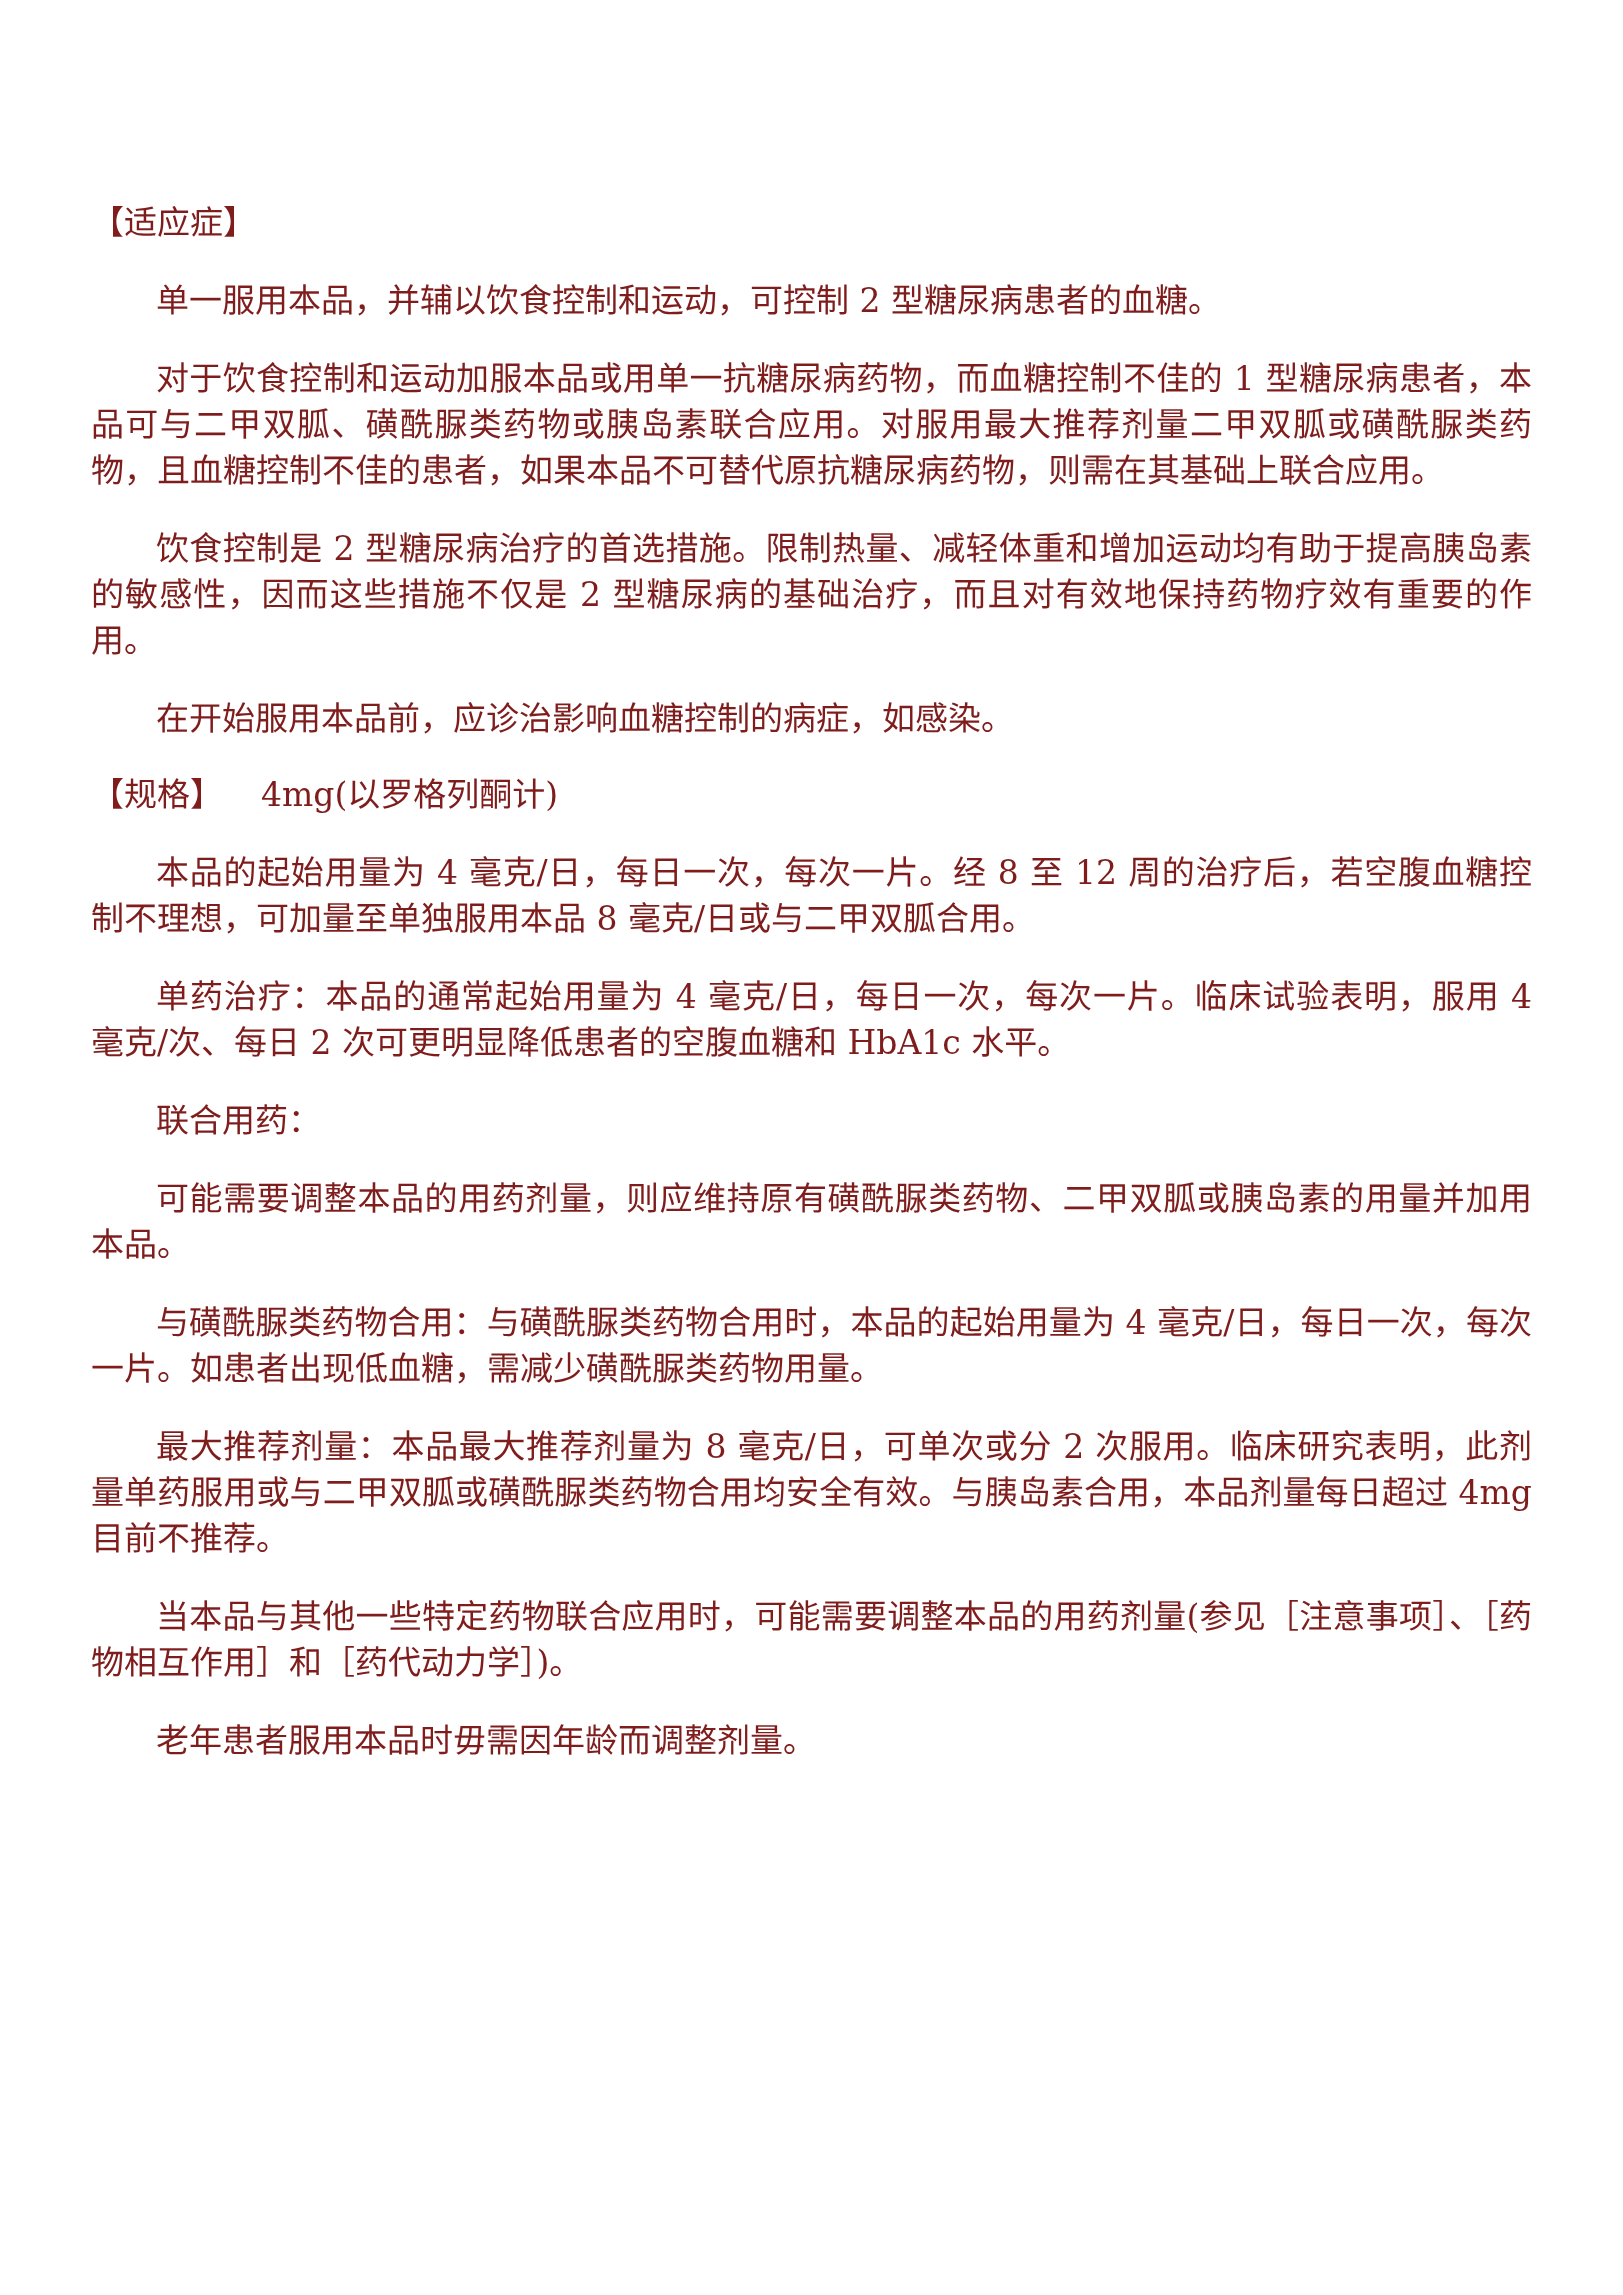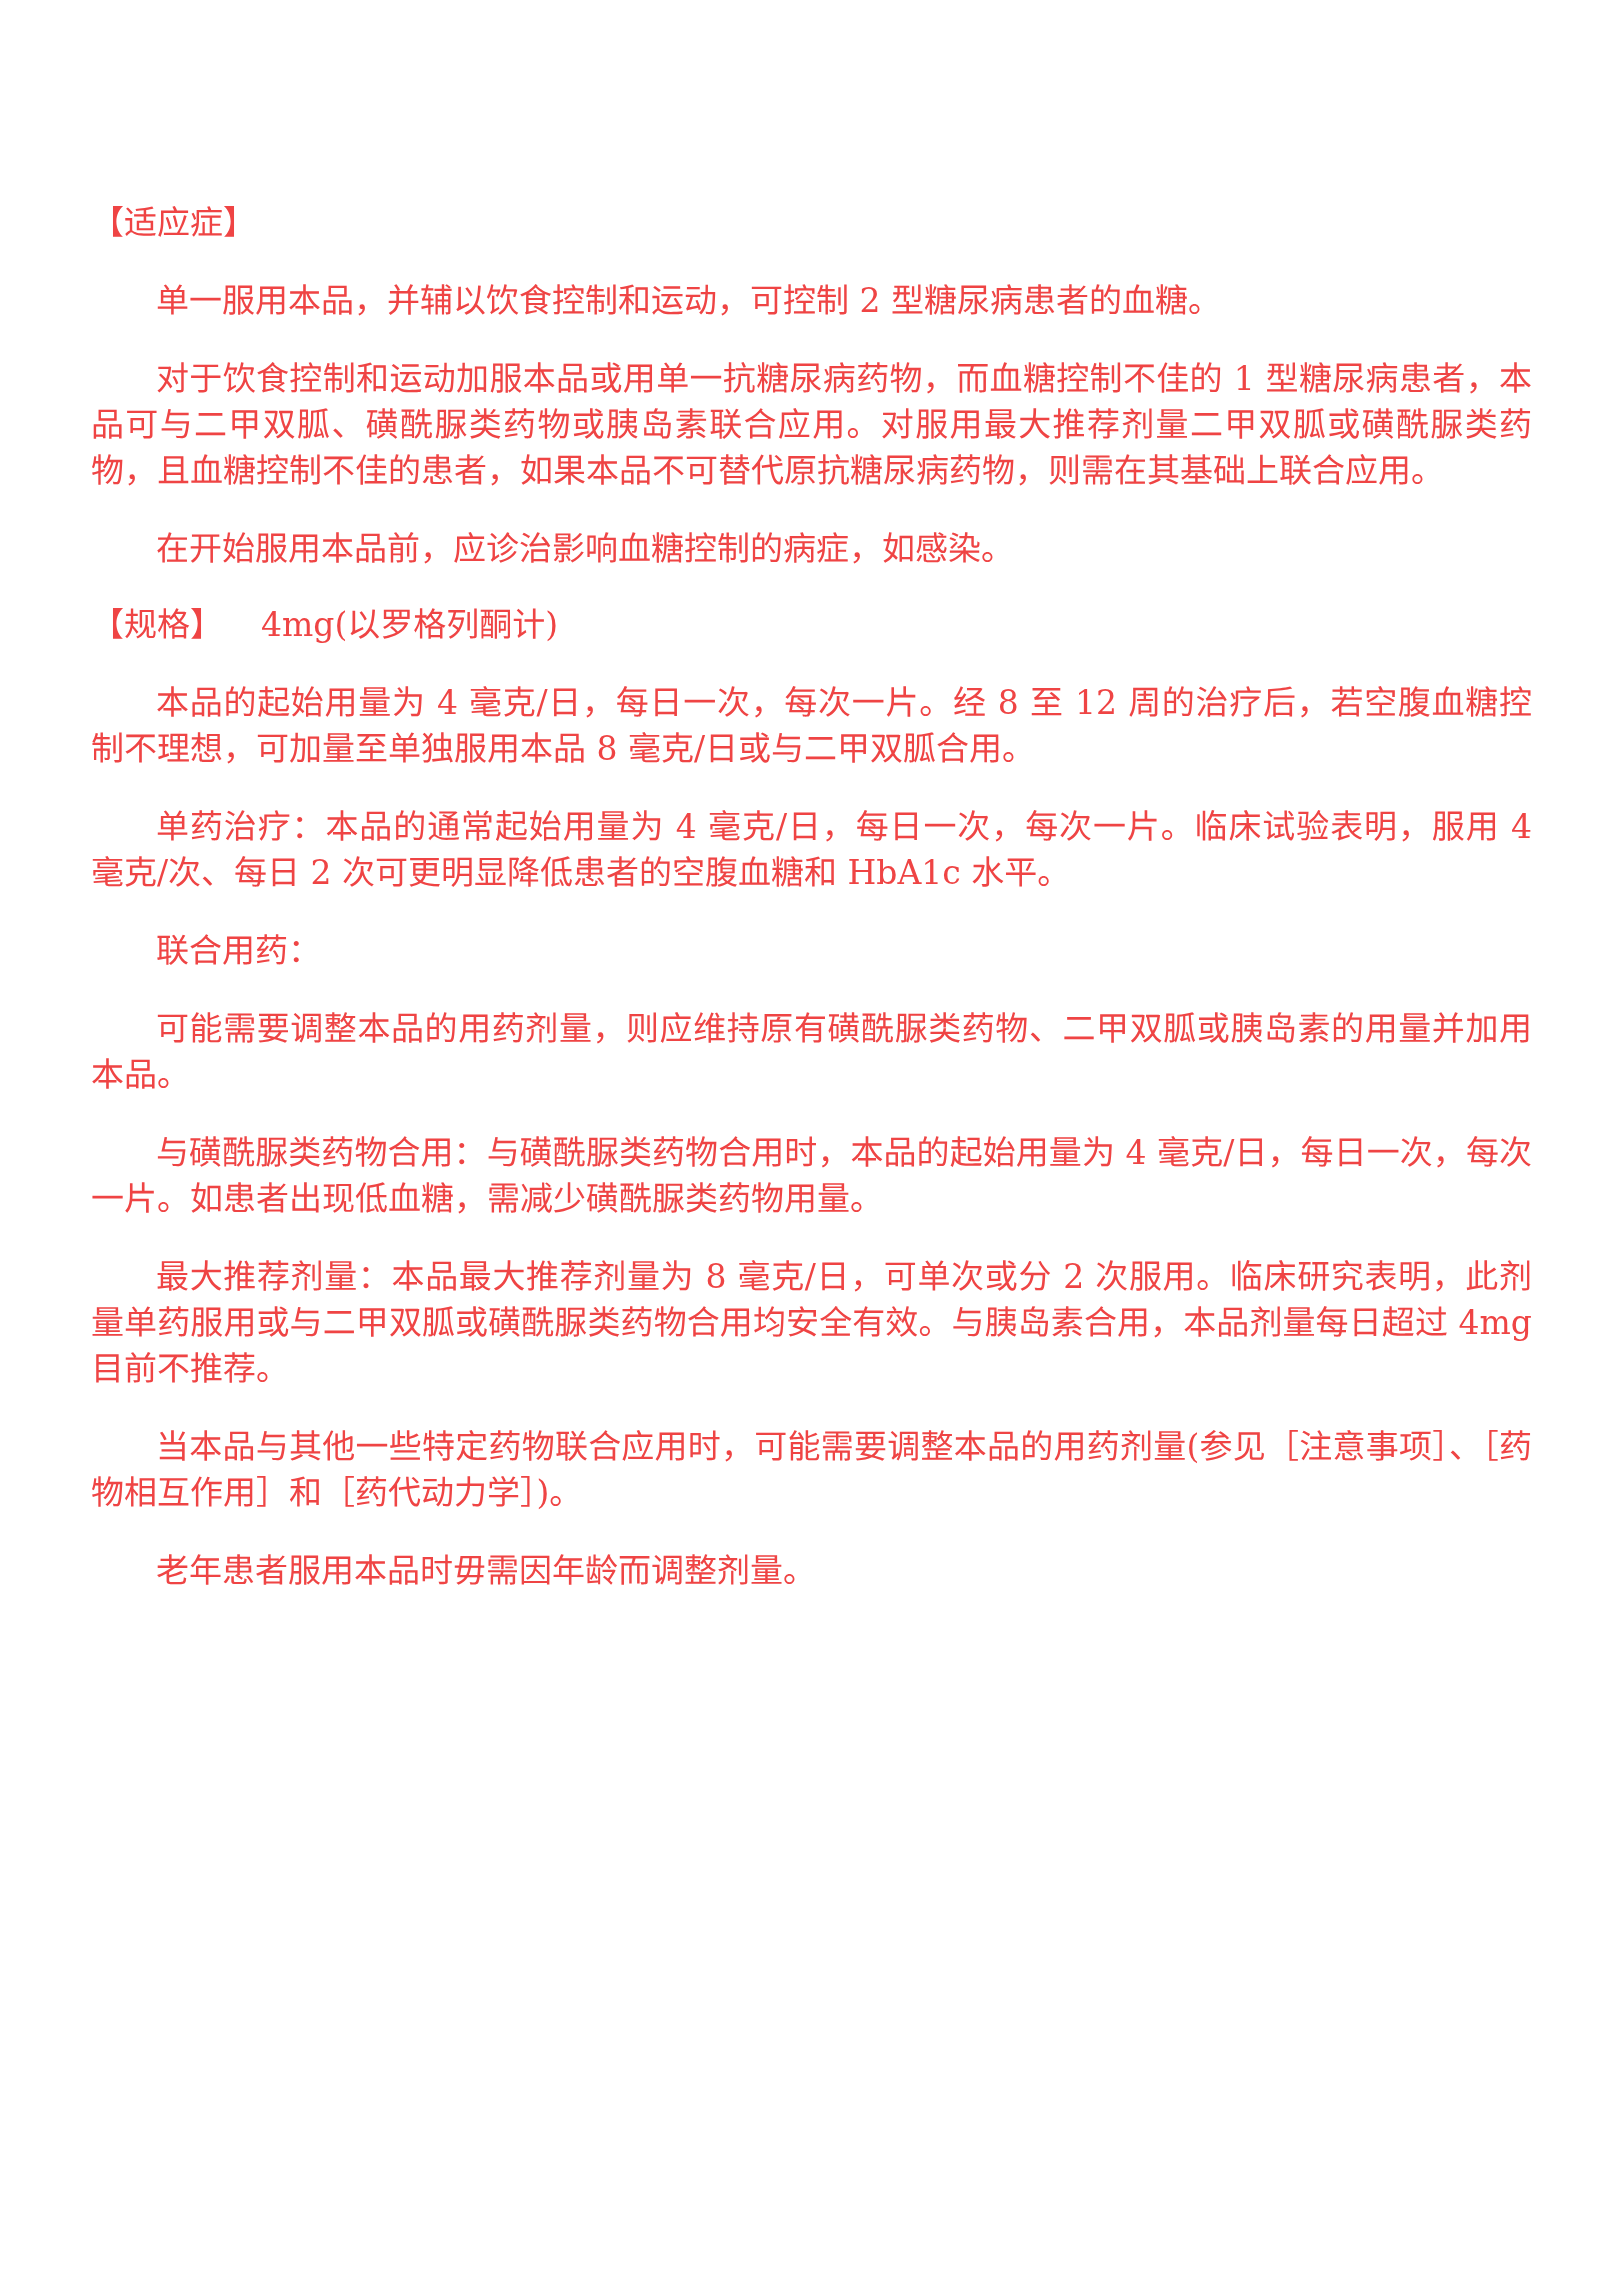"【适应症】" .page { color: #ef4444 -> #7f1d1d }
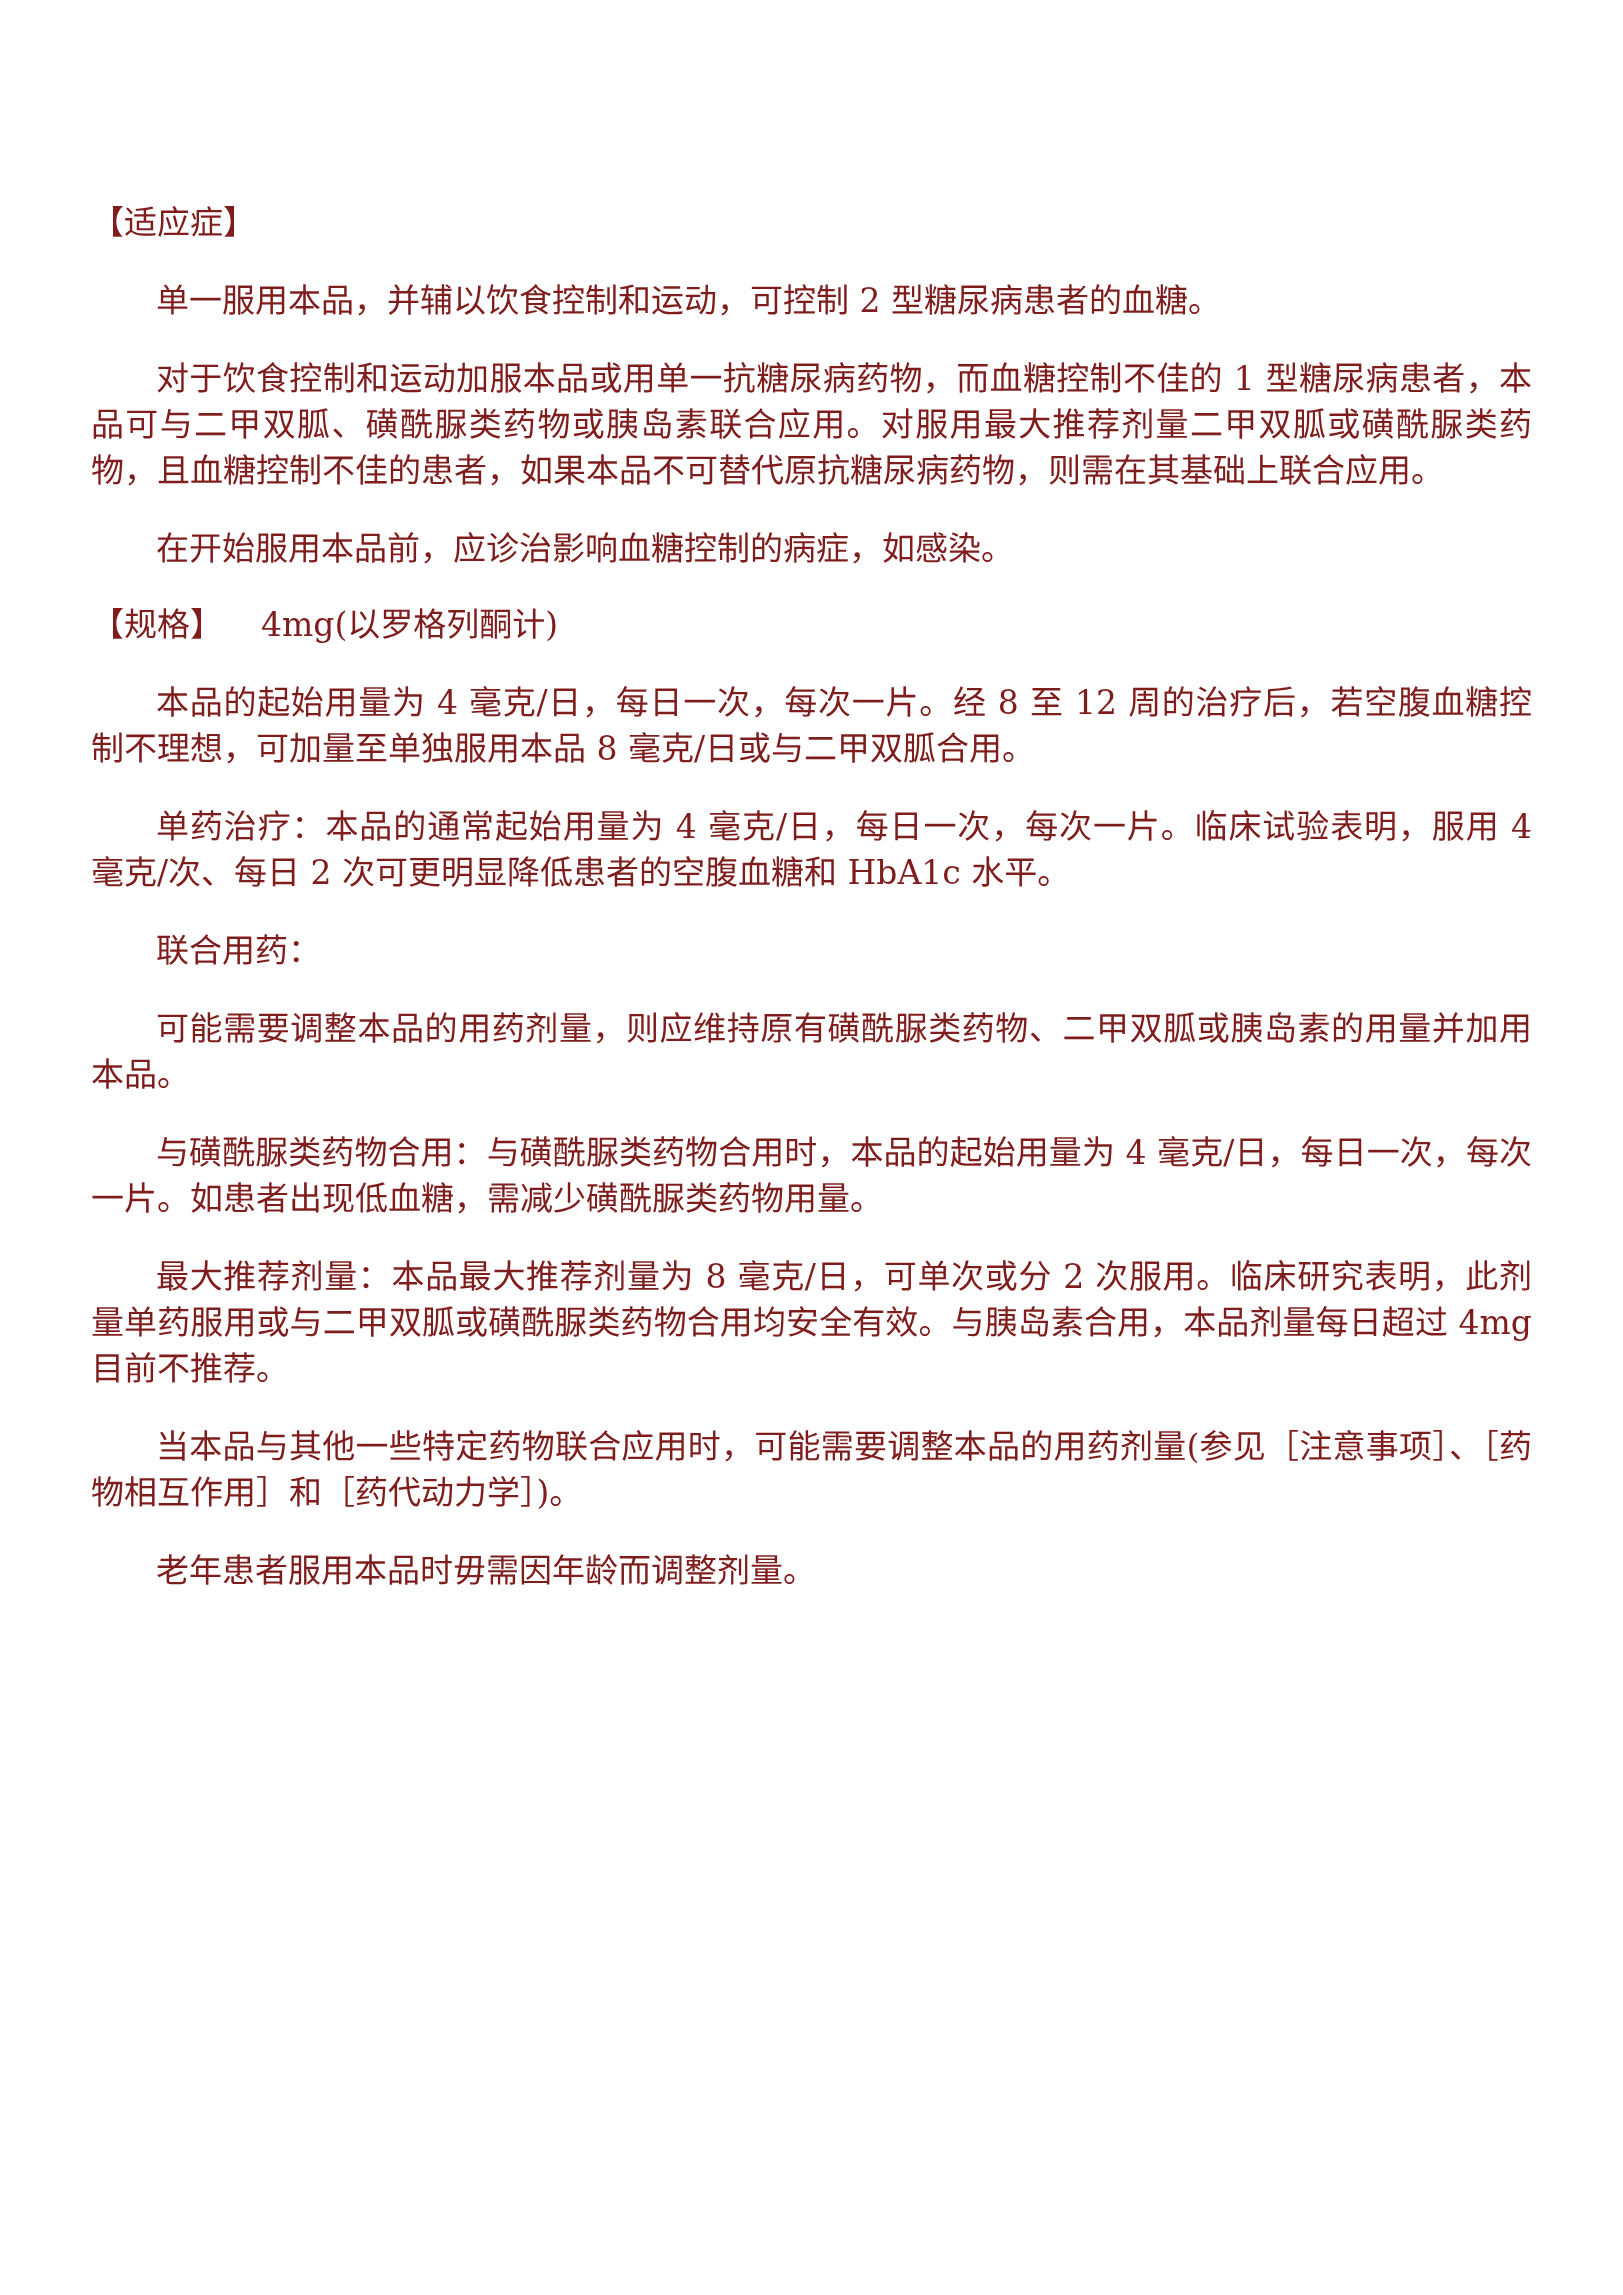"饮食控制是 2" p.body-para { html: none -> <p>饮食控制是 2 型糖尿病治疗的首选措施。限制热量、减轻体重和增加运动均有助于提高胰岛素的敏感性，因而这些措施不仅是 2 型糖尿病的基础治疗，而且对有效地保持药物疗效有重要的作用。</p> }
